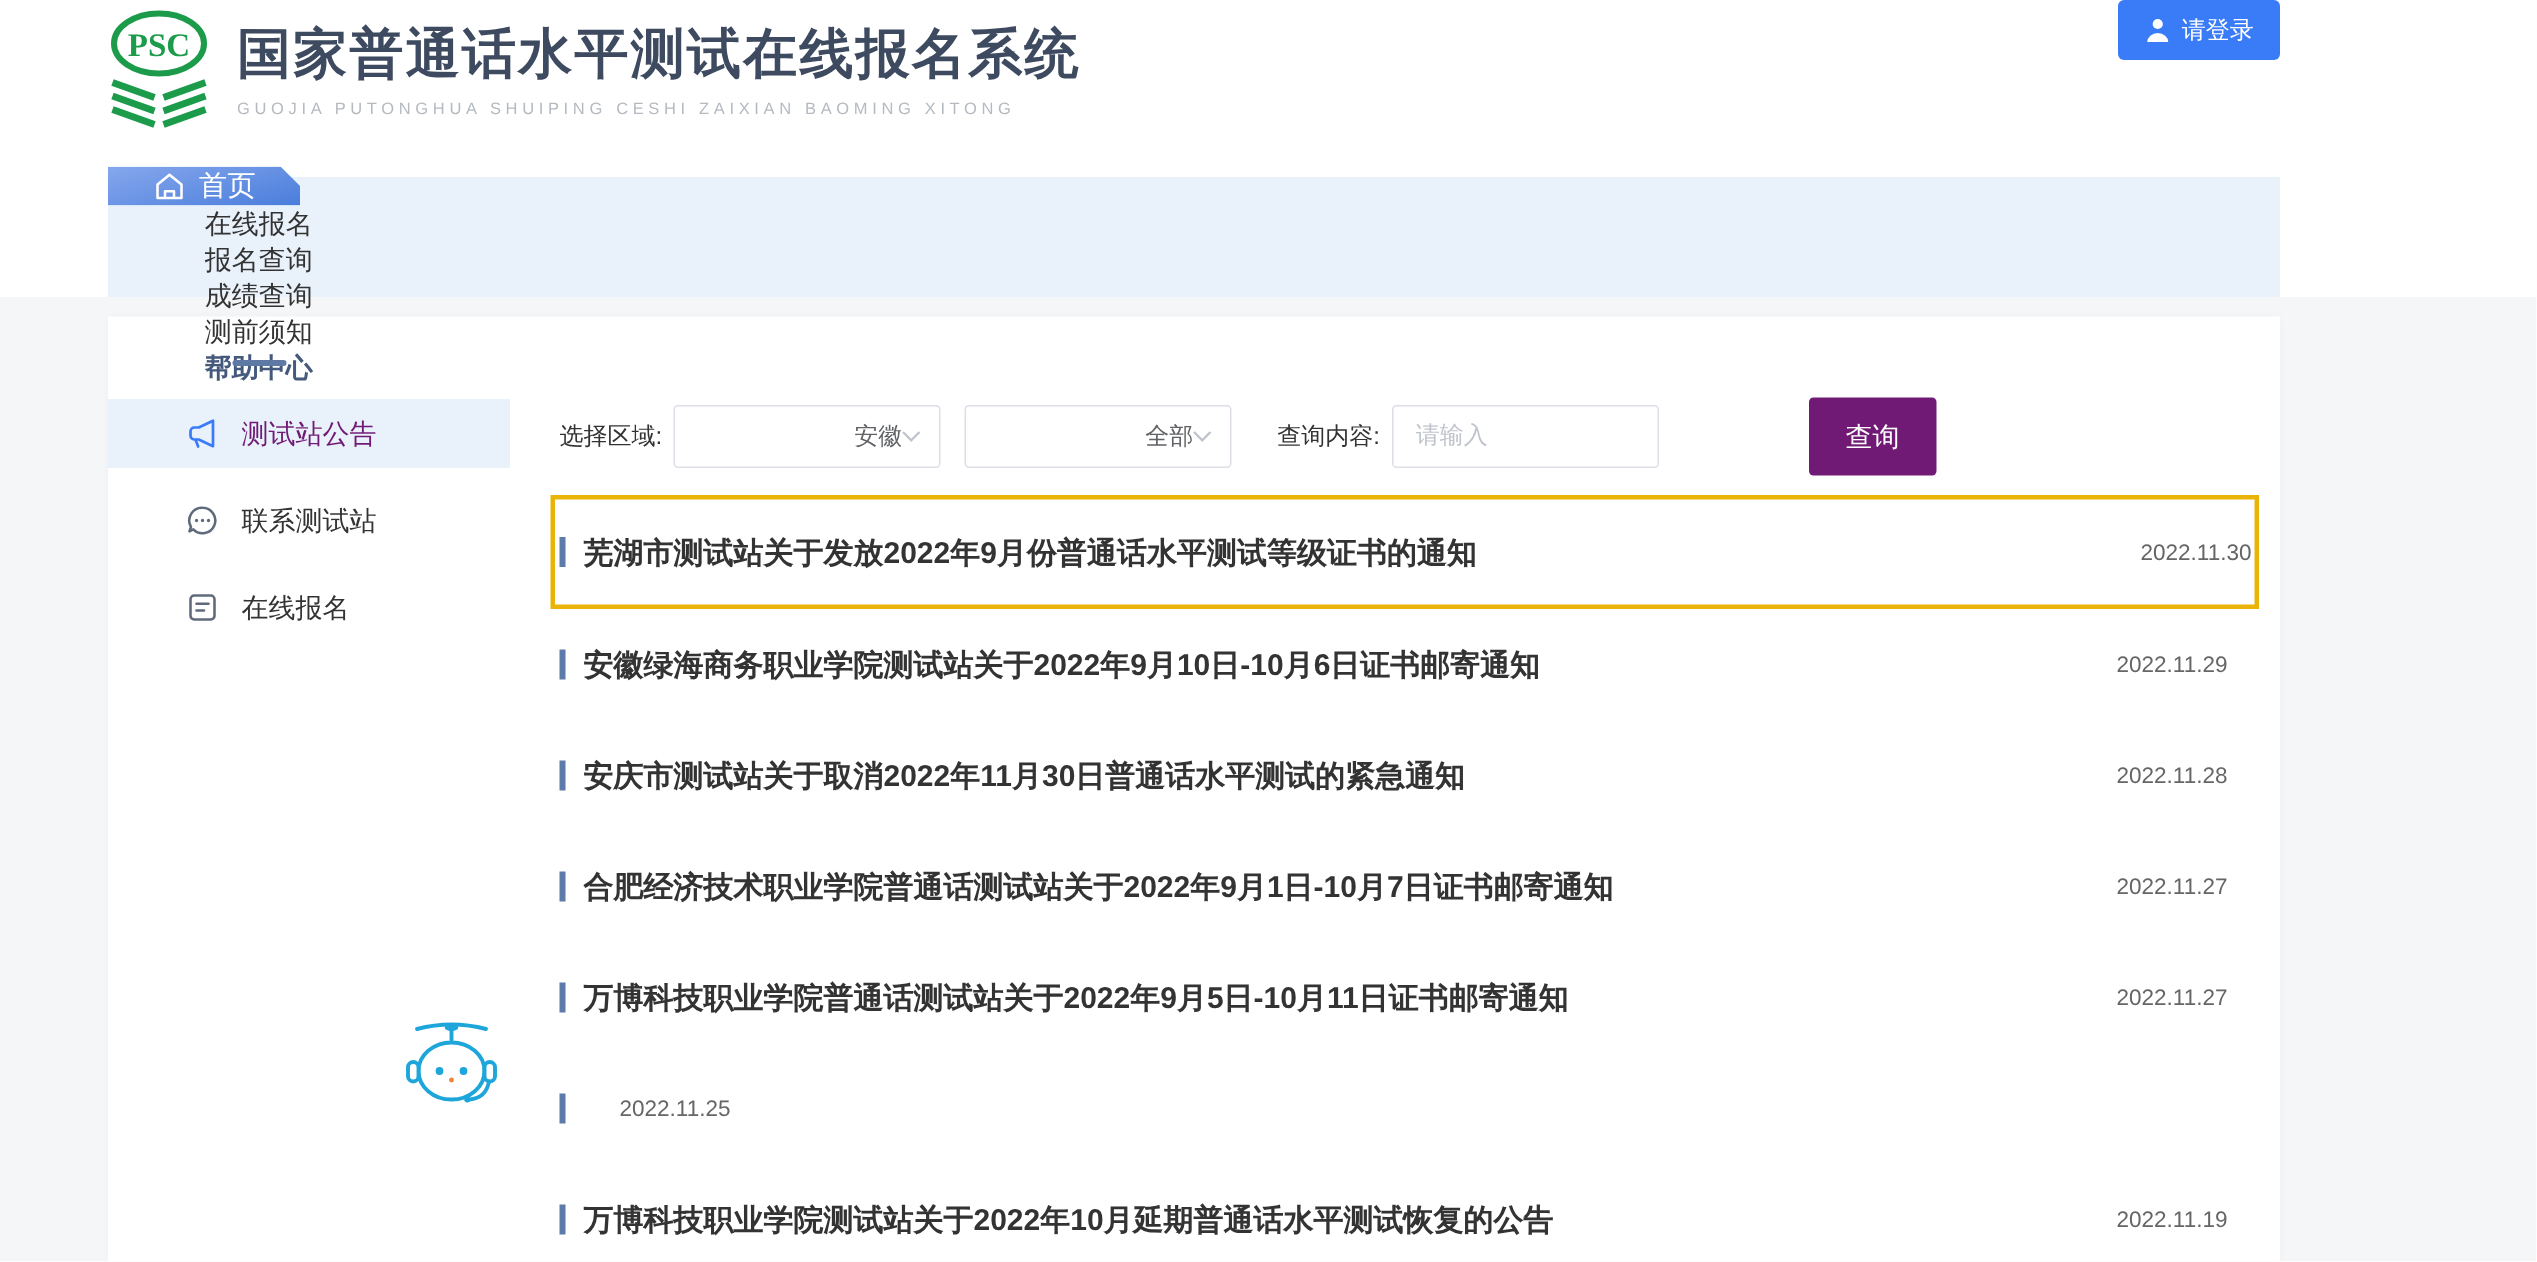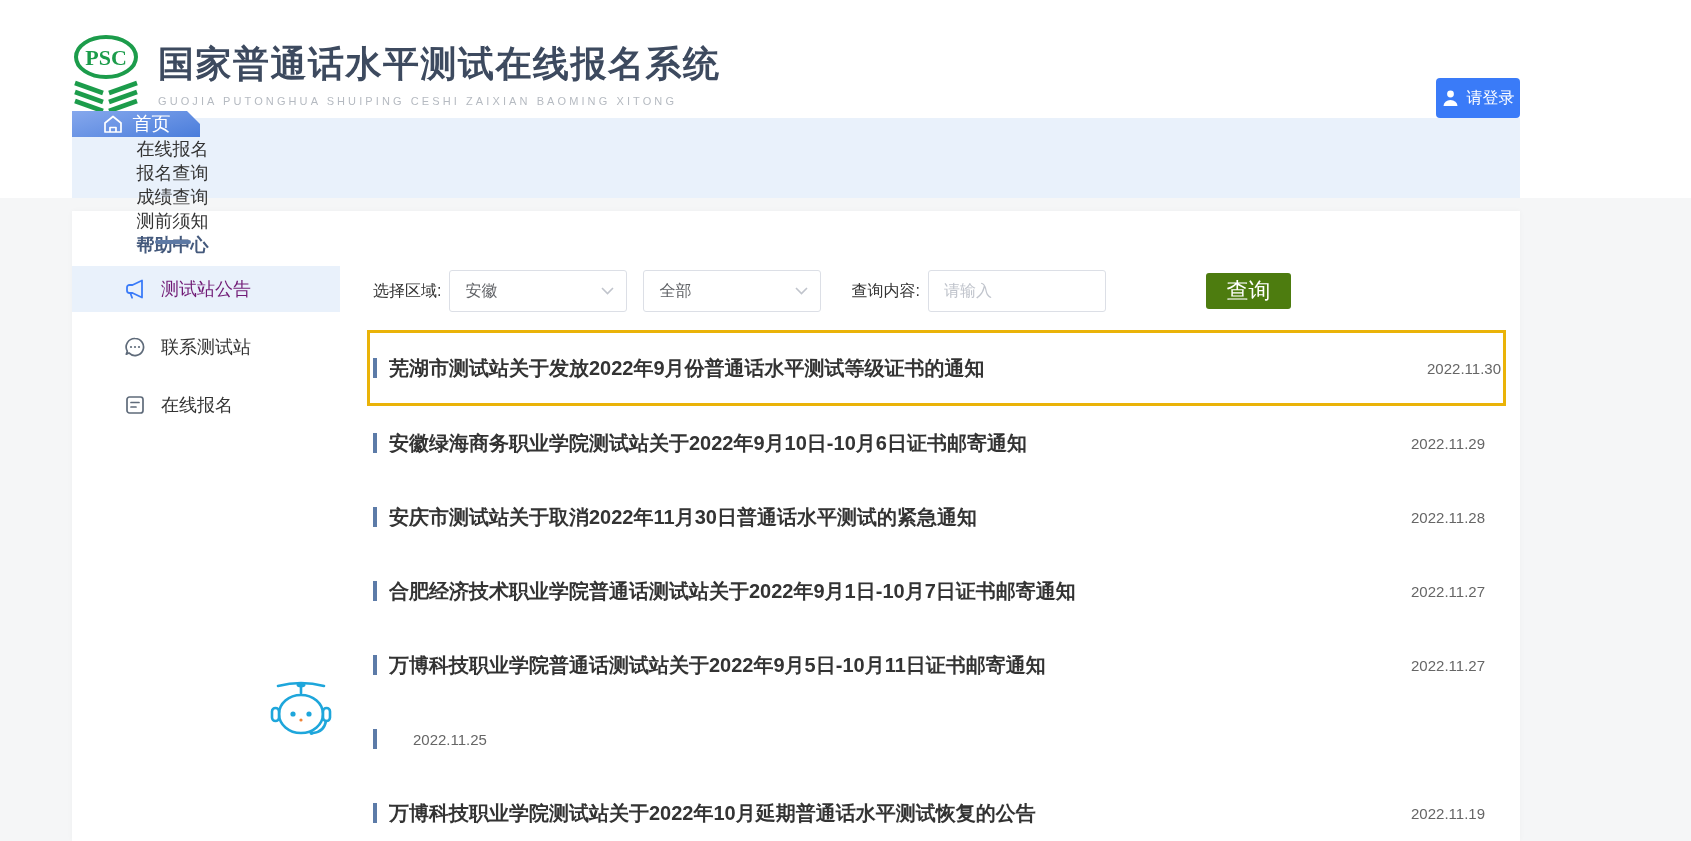"PSC" .site-header { align-items: flex-end -> flex-start }
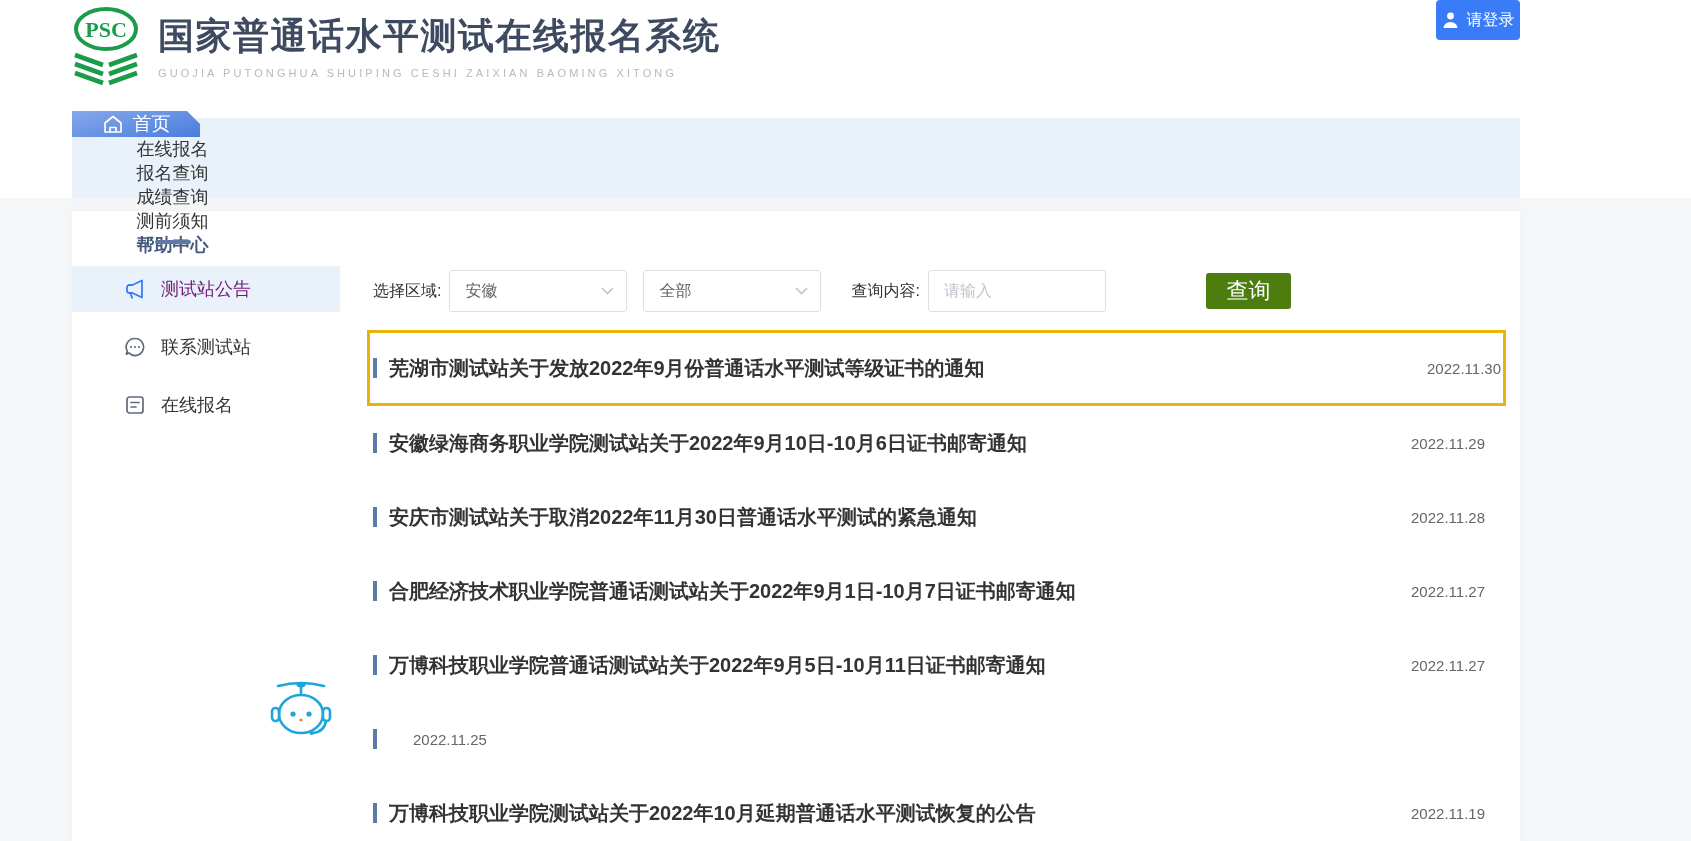"请登录" .login-btn { width: 84px -> 108px }
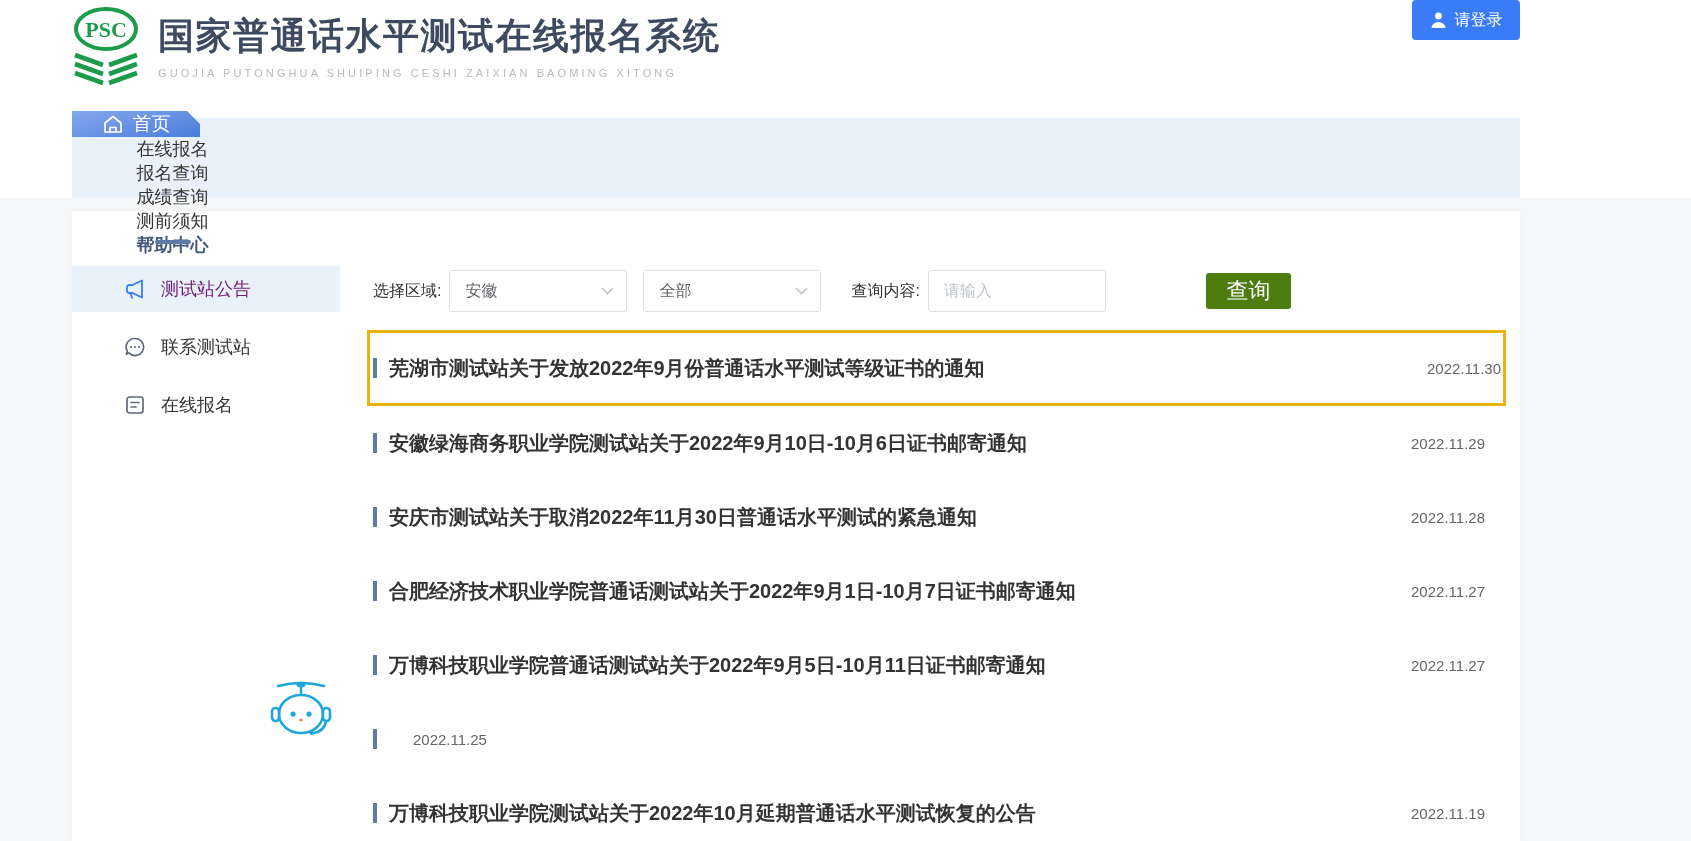"安徽" .select { justify-content: space-between -> flex-end }
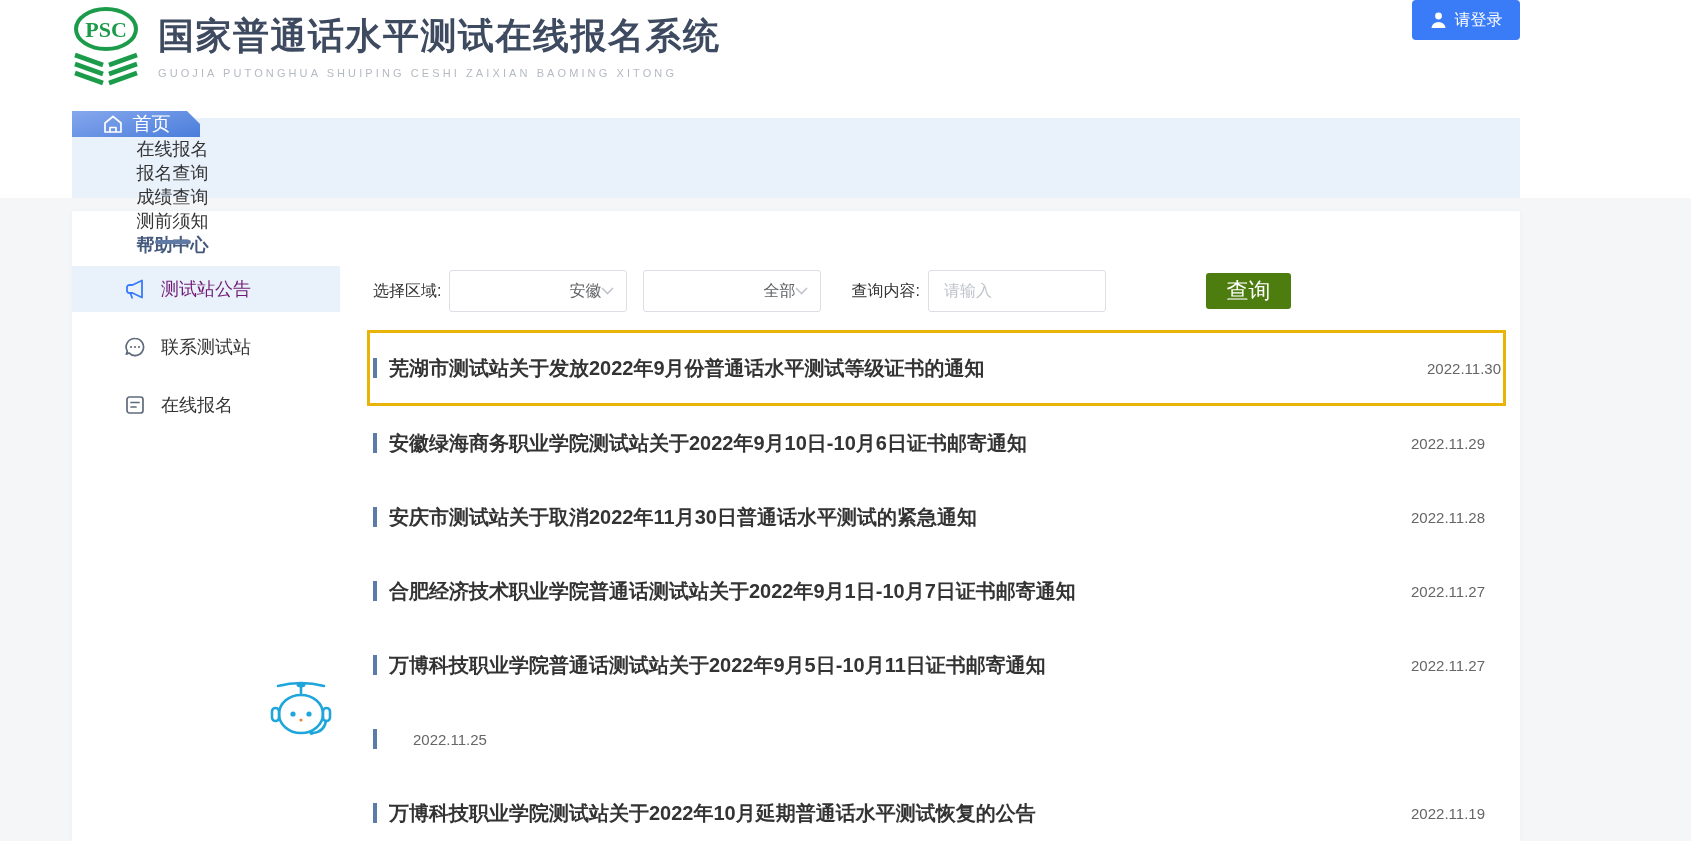"查询" .search-btn { background: #4d7c0f -> #701a75; font-size: 22px -> 18px; height: 36px -> 52px }
